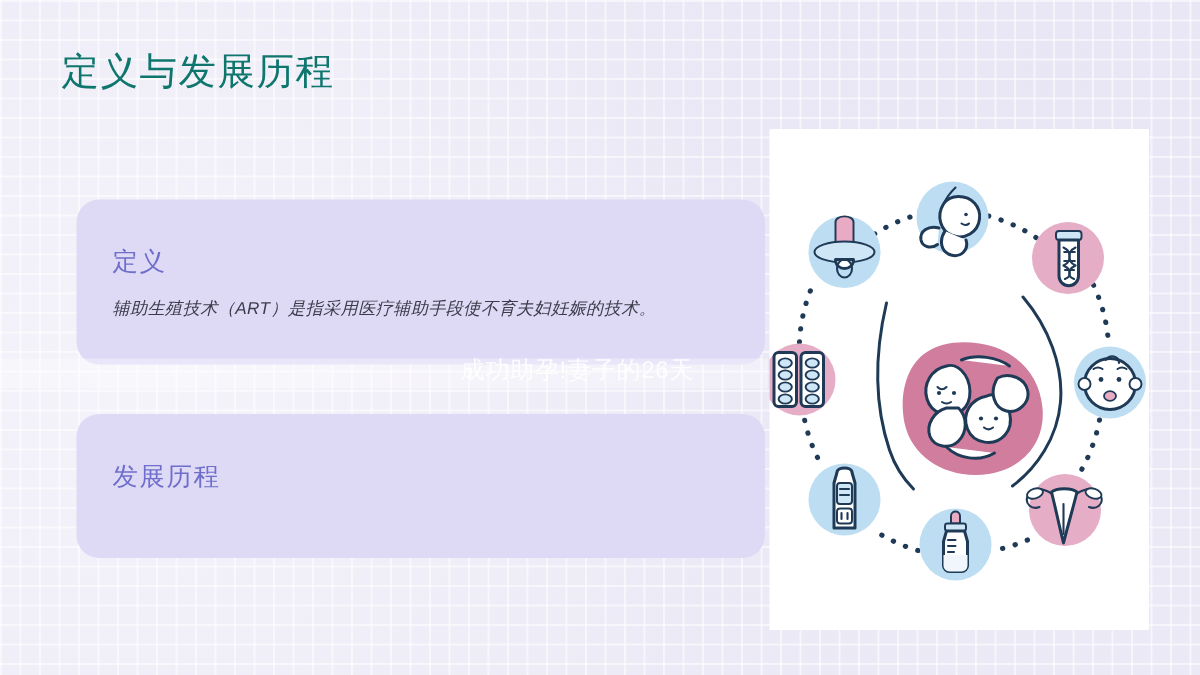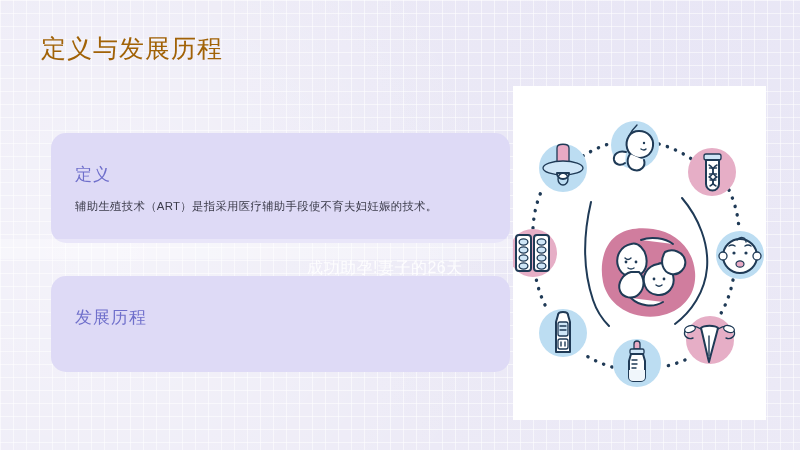"定义与发展历程" #page-title { color: #a16207 -> #0f766e }
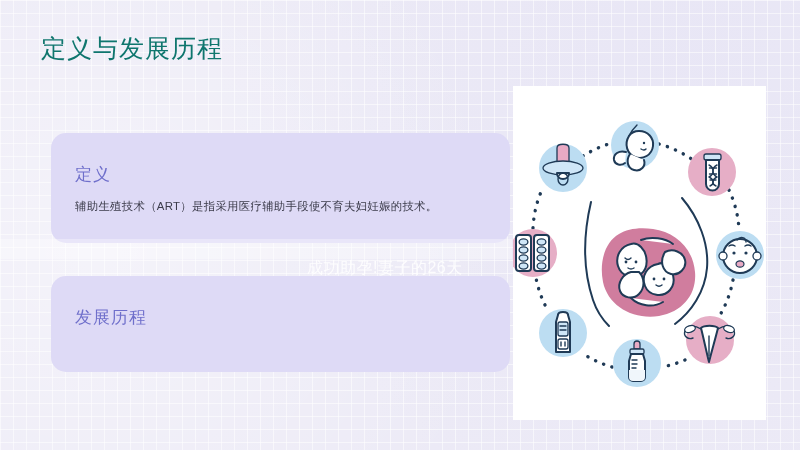"辅助生殖技术（ART）是指采用医疗辅助手段使不育夫妇妊娠的技术。" .card-body { font-style: none -> italic }
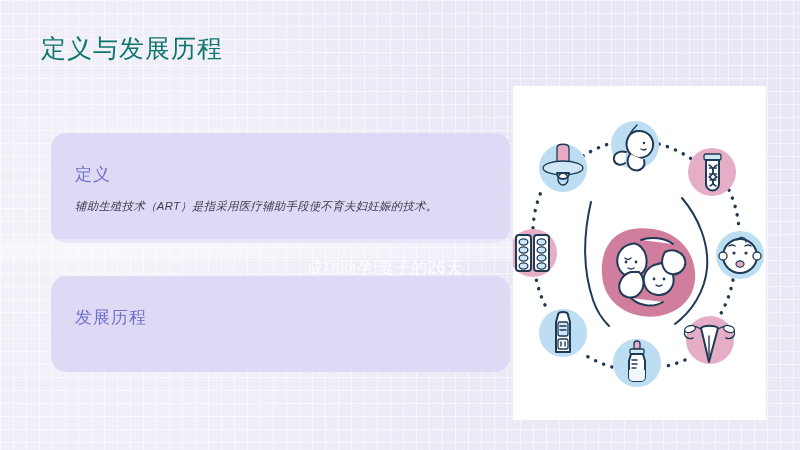"成功助孕!妻子的26天" #watermark-text { margin-top: 20px -> none }
